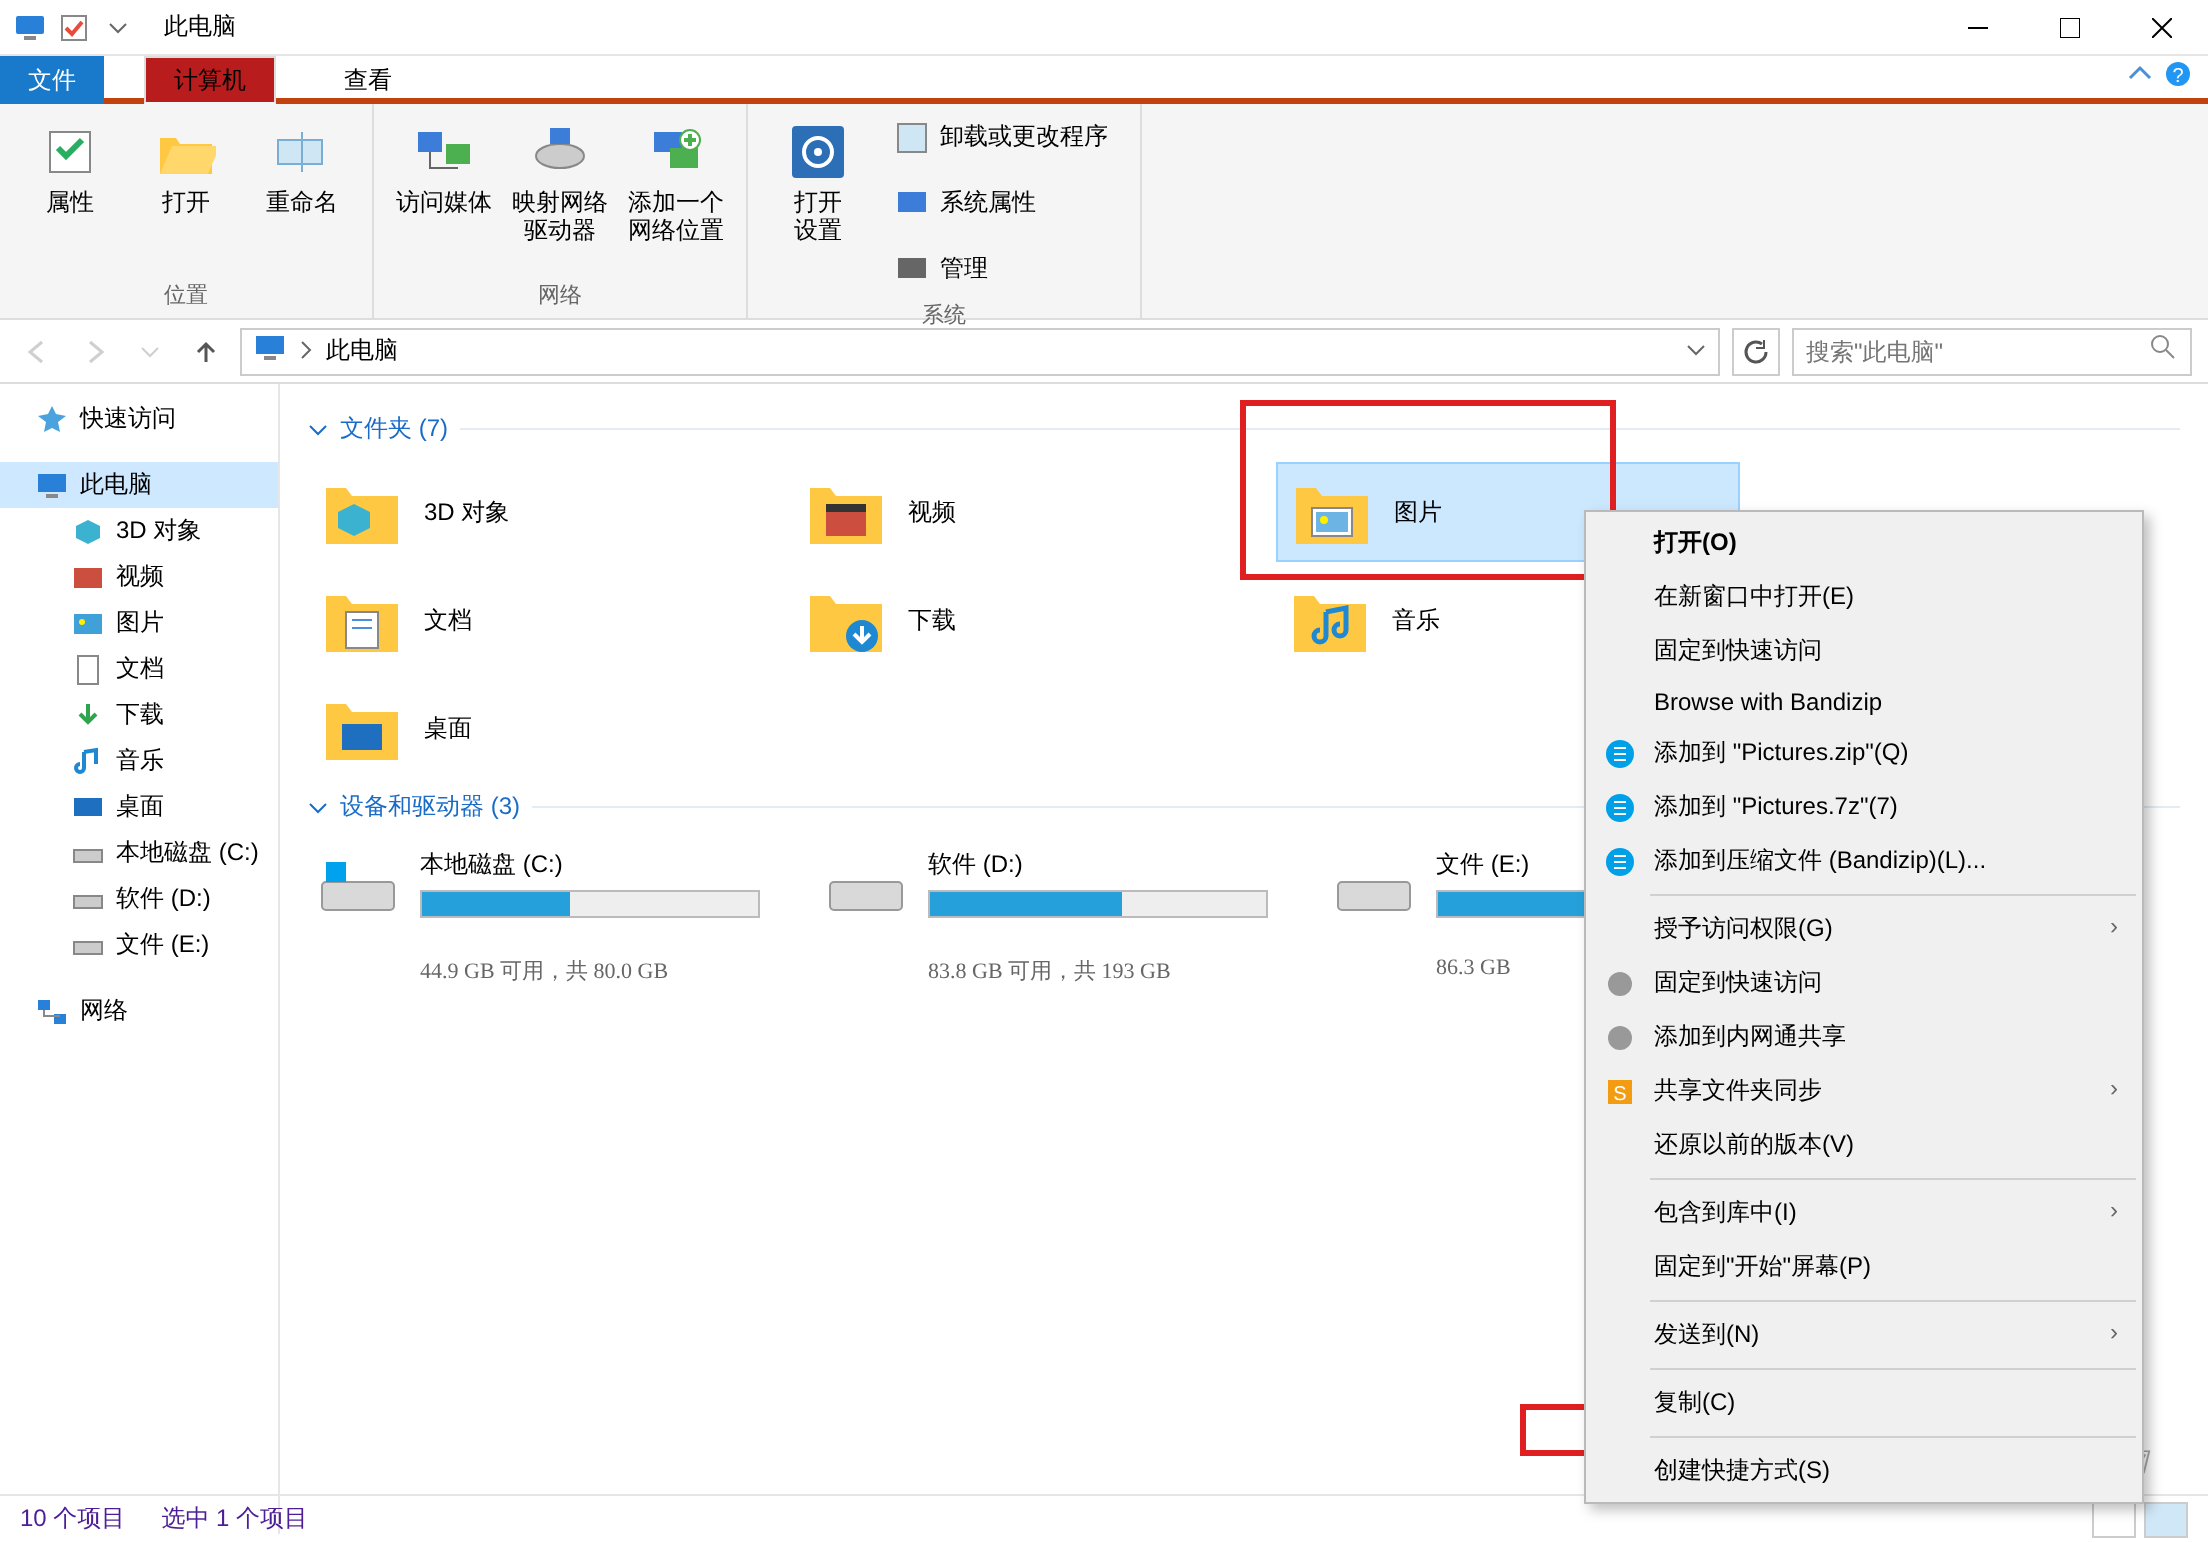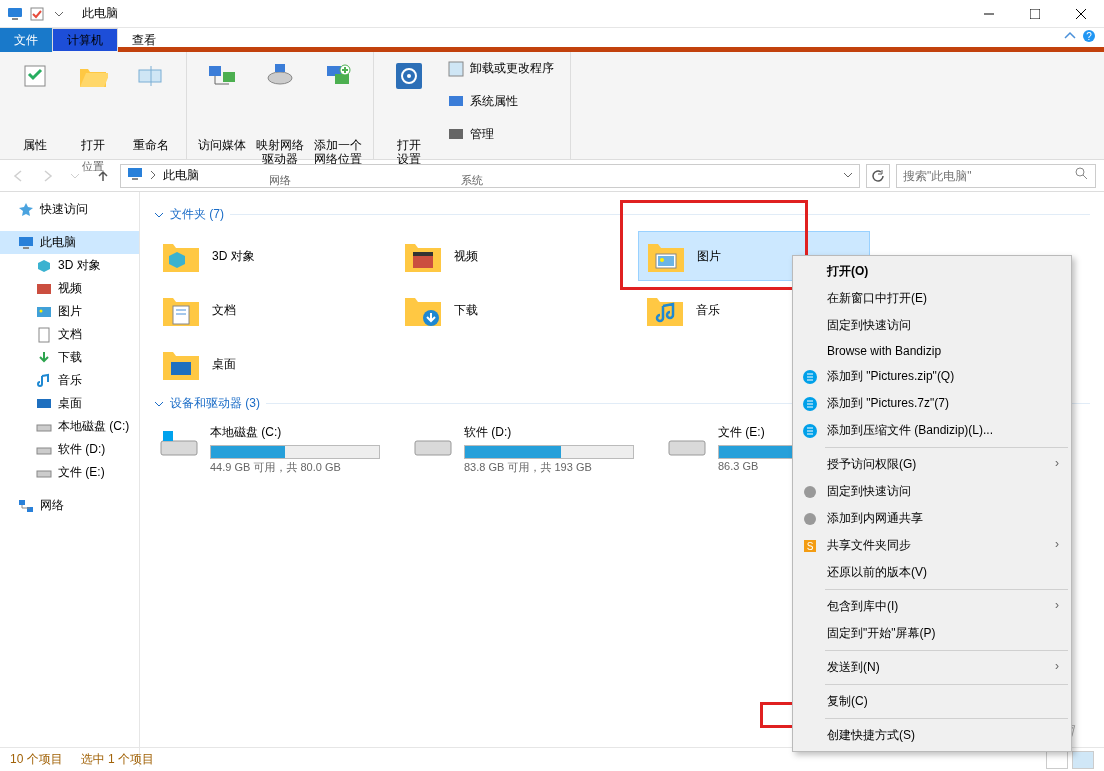"文件" .tabs { border-bottom: 5px solid #c2410c -> 3px solid #c2410c; gap: none -> 20px }
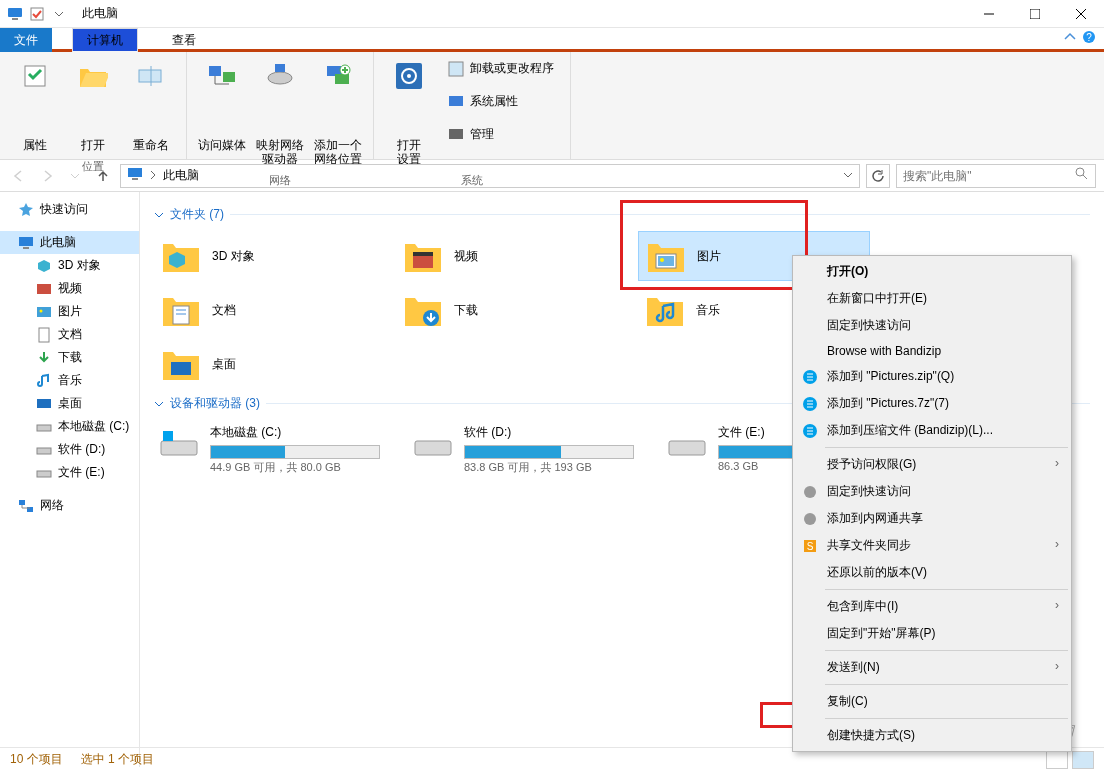"计算机" .tab.active { background: #1d4ed8 -> #b91c1c }
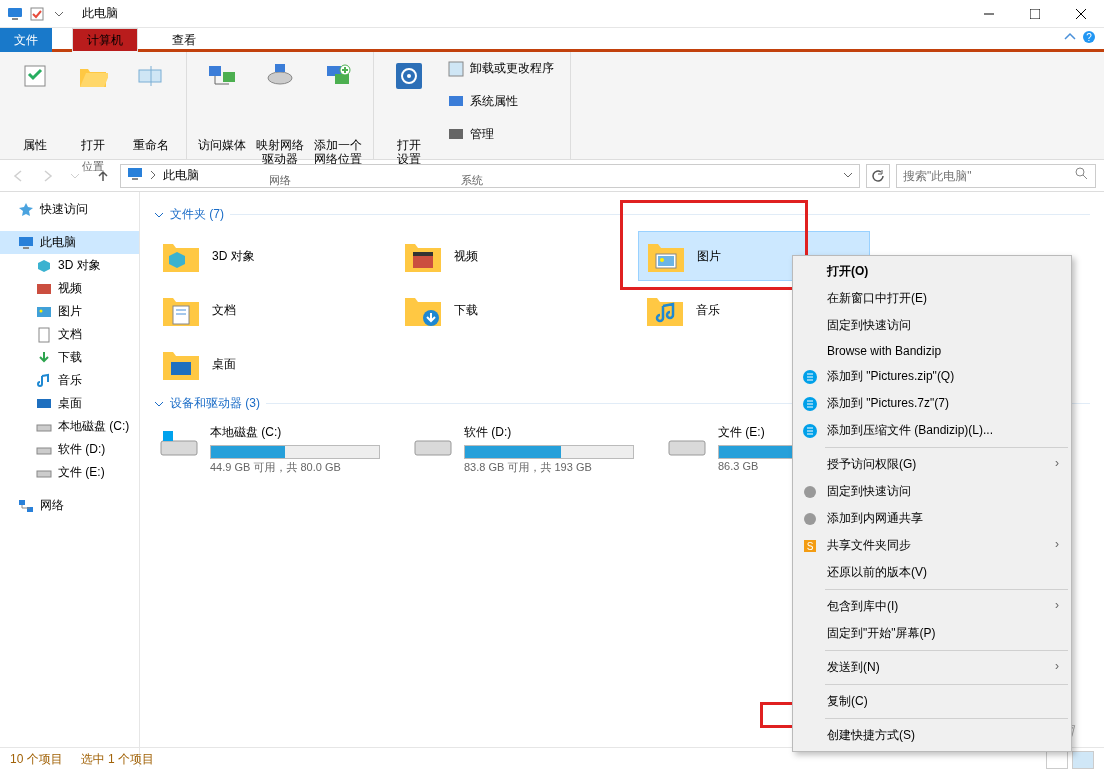"属性" .rbtn { gap: 44px -> none }
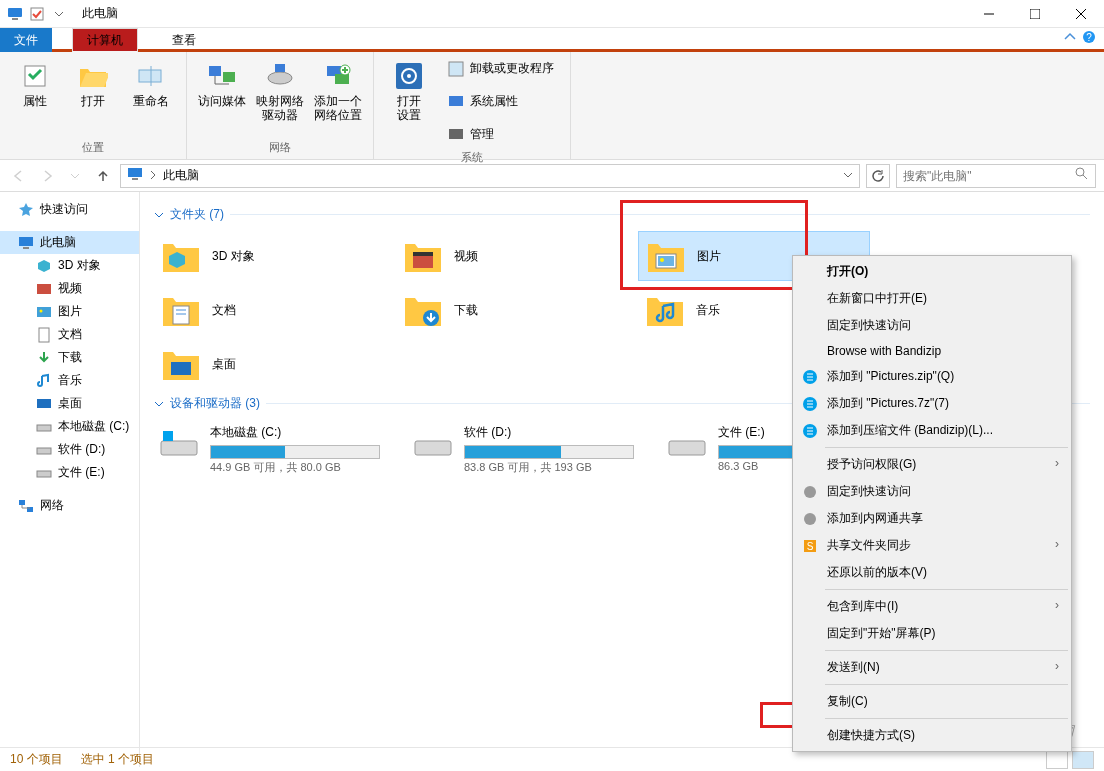"44.9 GB 可用，共 80.0 GB" .drive-text { font-family: none -> Liberation Serif, serif; margin-top: 1px -> 19px }
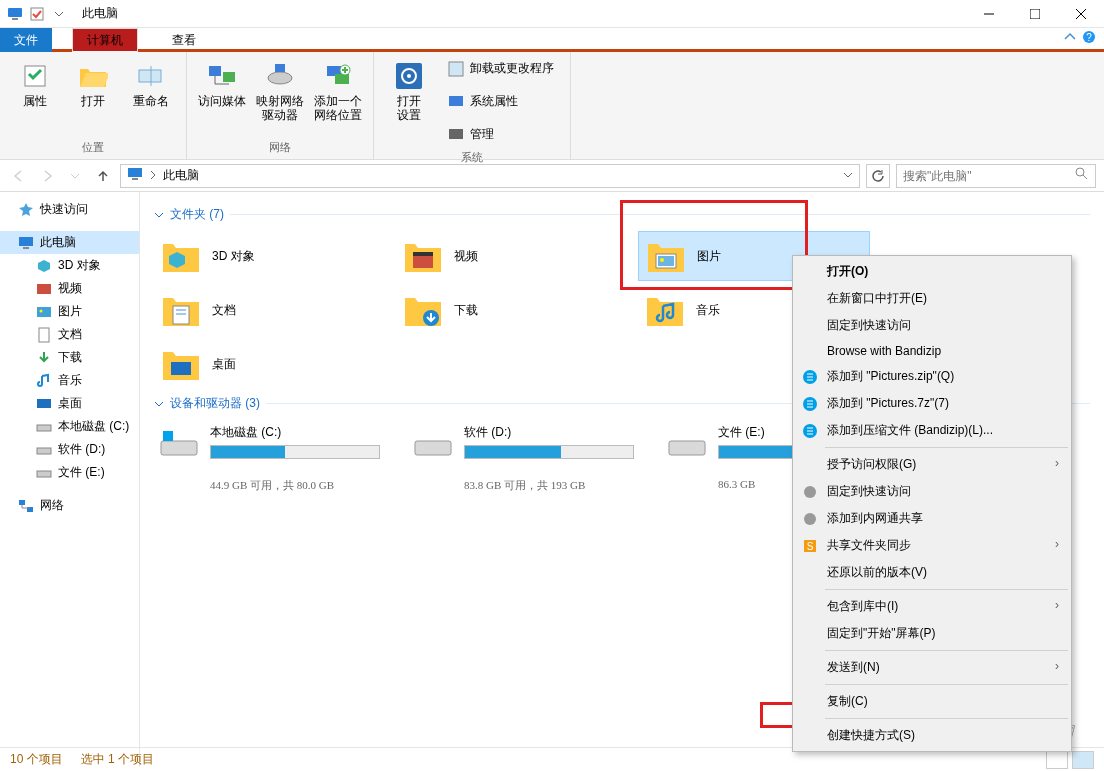"10 个项目" .statusbar { color: #a16207 -> #4c1d95 }
